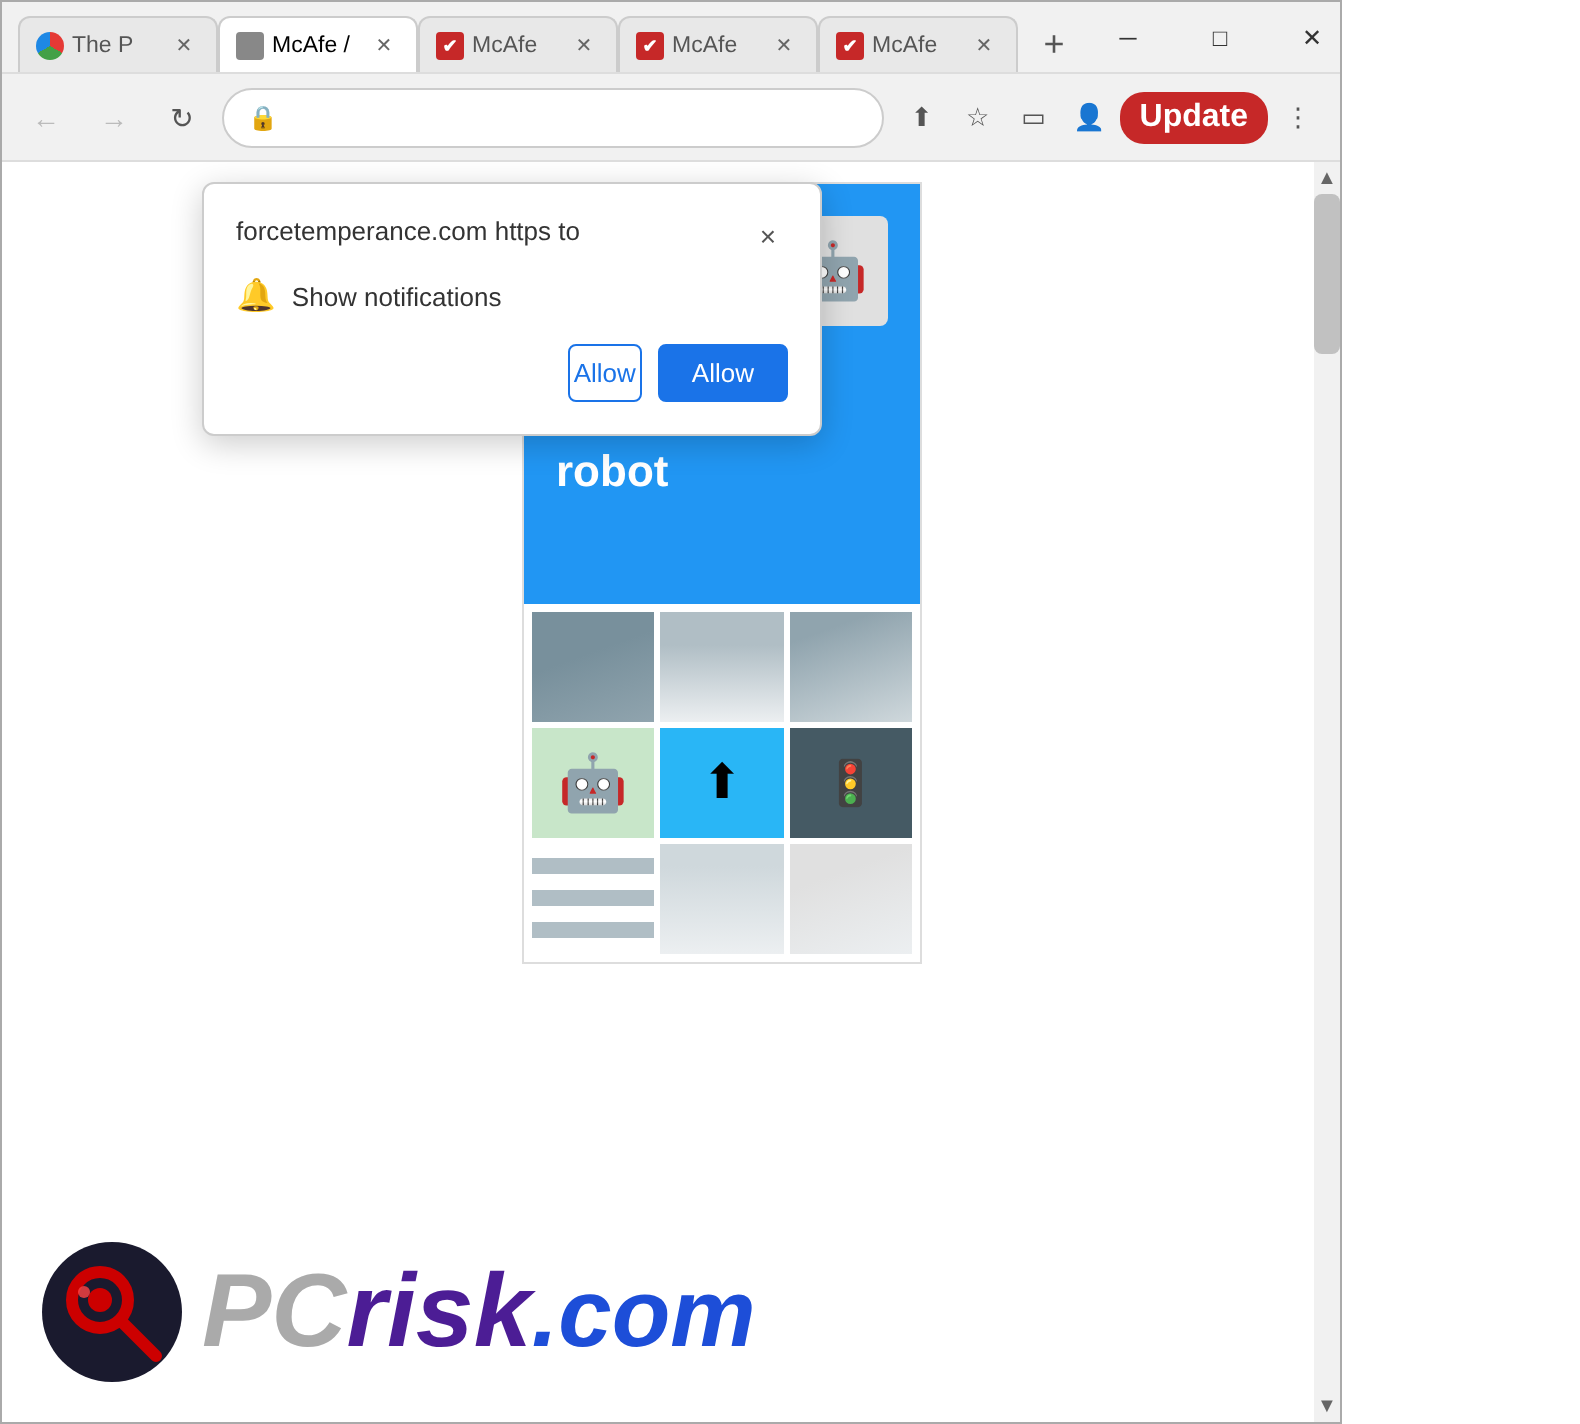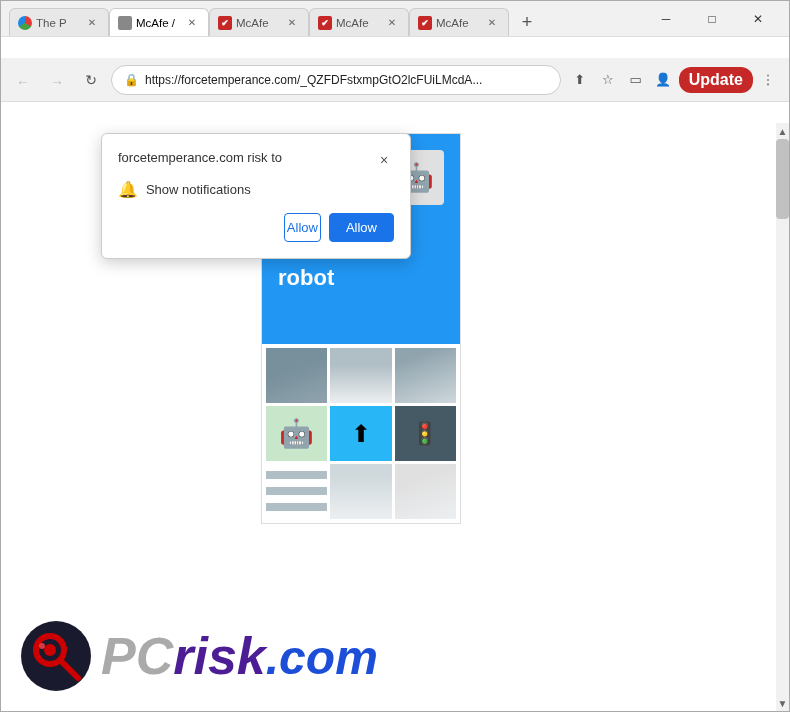"The P" .browser-window { gap: 21px -> none; width: 790px -> 671px }
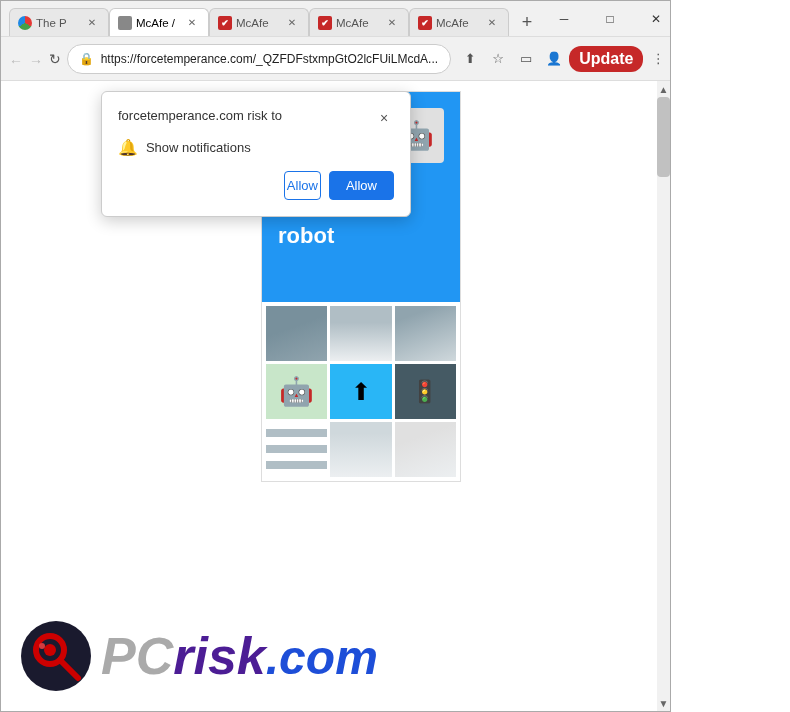"https://forcetemperance.com/_QZFDFstxmpG" span.address-text { html: <span>https://forcetemperance.com/_QZFDFstxmpGtO2lcFUiLMcdA...</span> -> none }
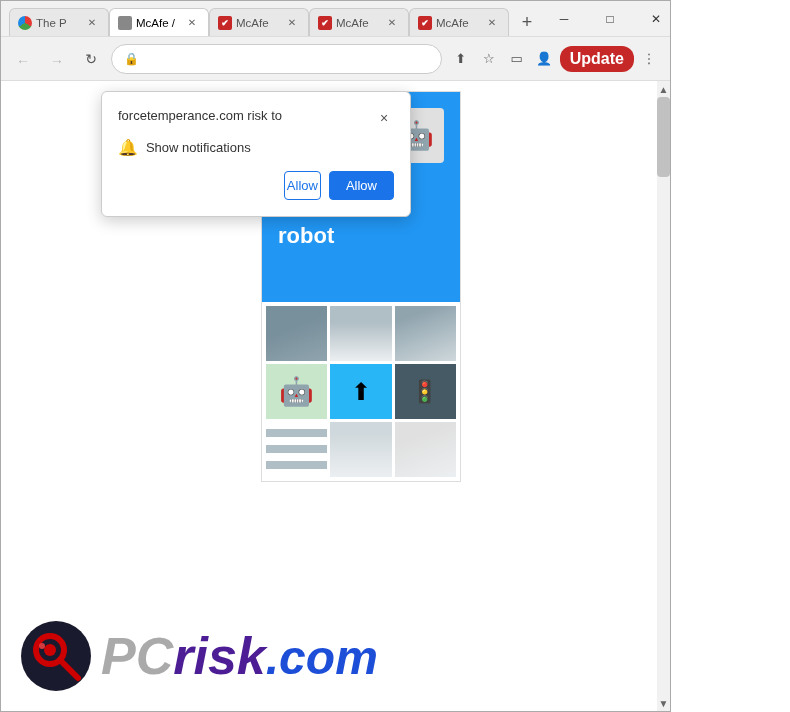"forcetemperance.com risk to" span.popup-title { text: risk -> https }
